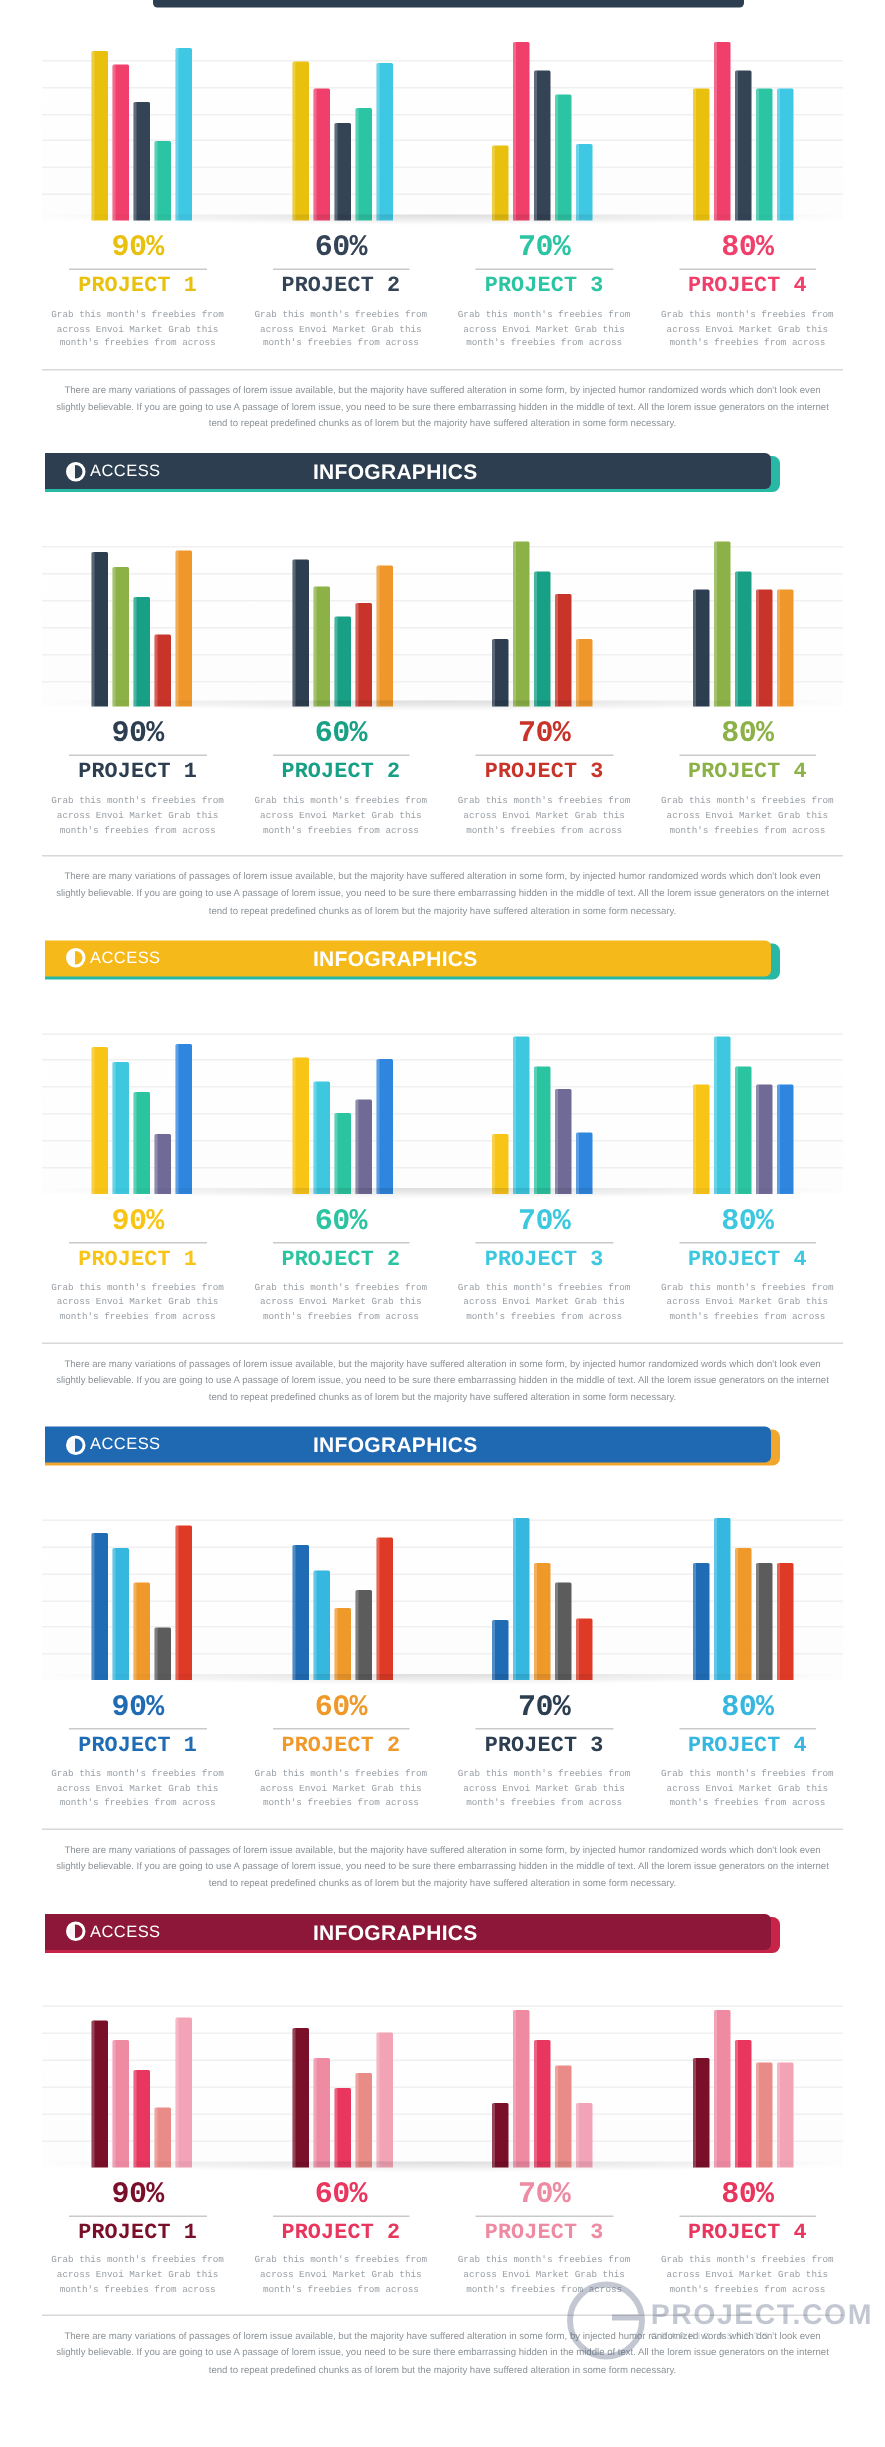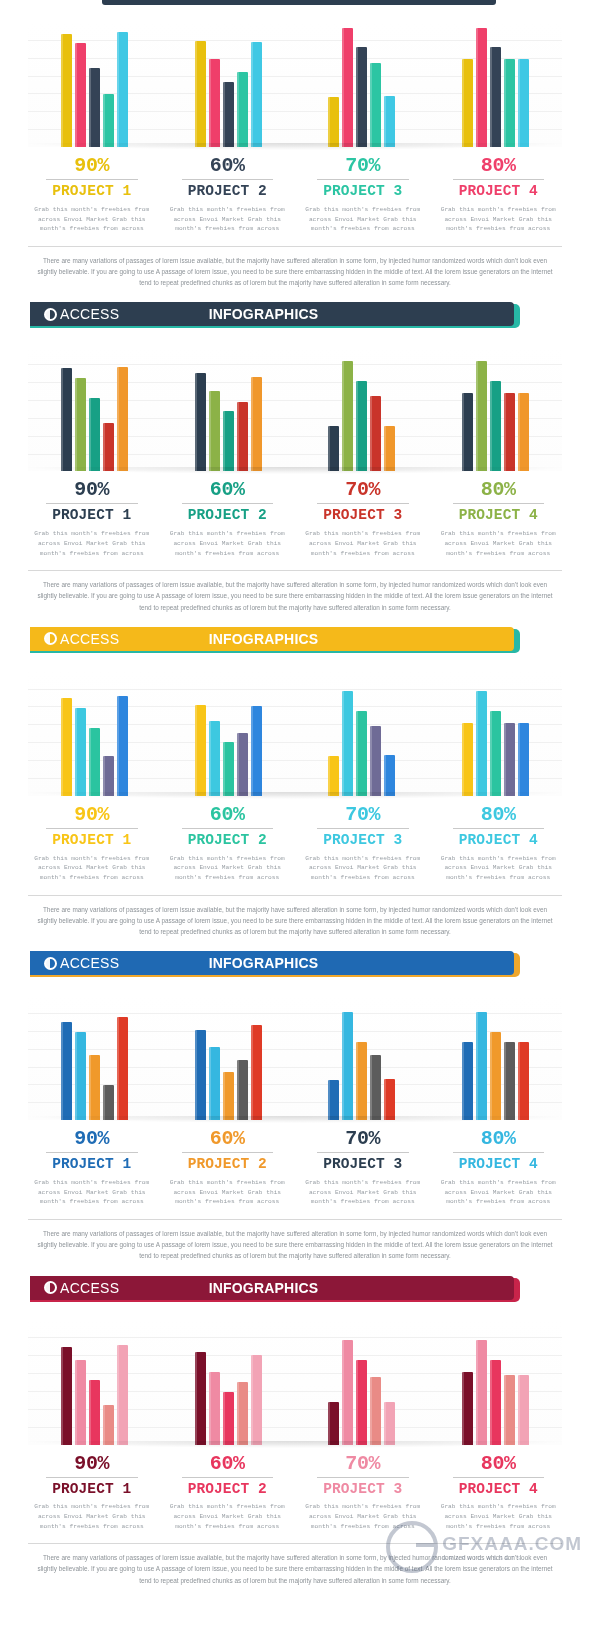"ACCESS" .brand-text { font-size: 14px -> 11px }
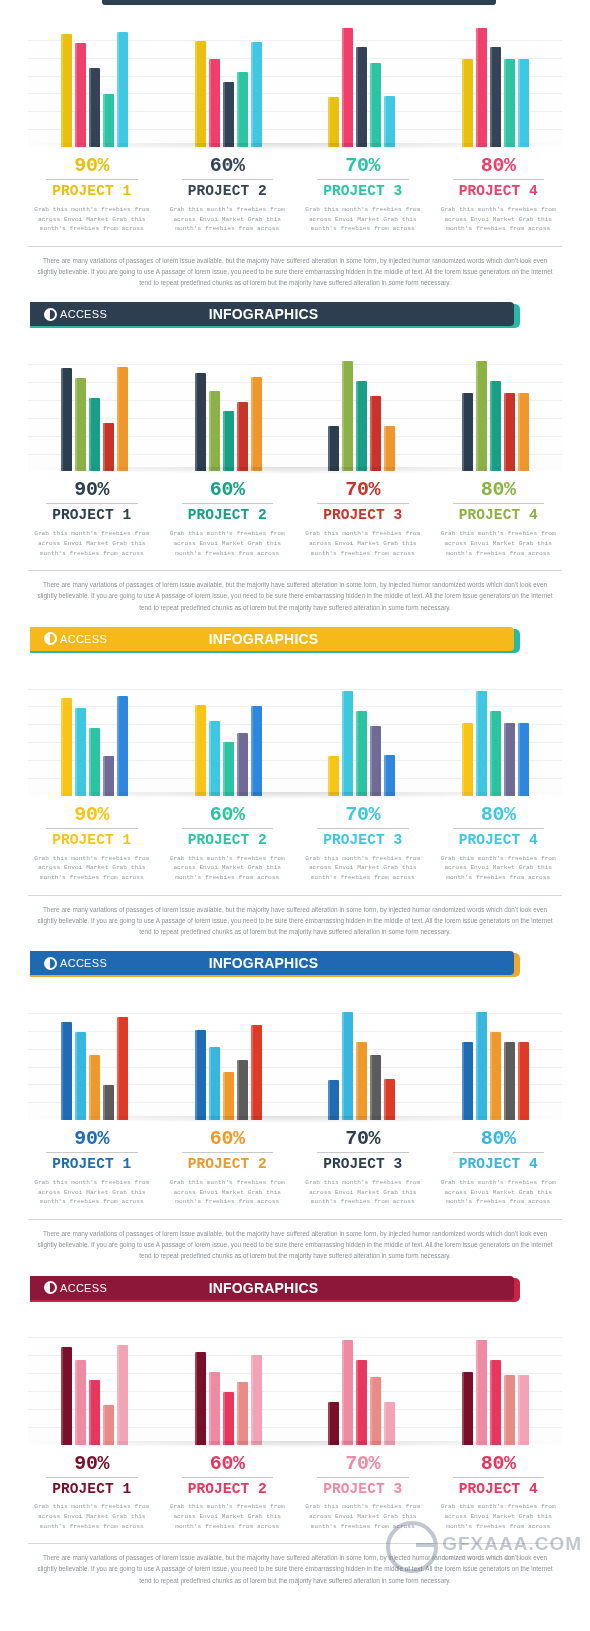"GFXAAA.COM" div.wm-text { text: GFXAAA.COM -> PROJECT.COM }
